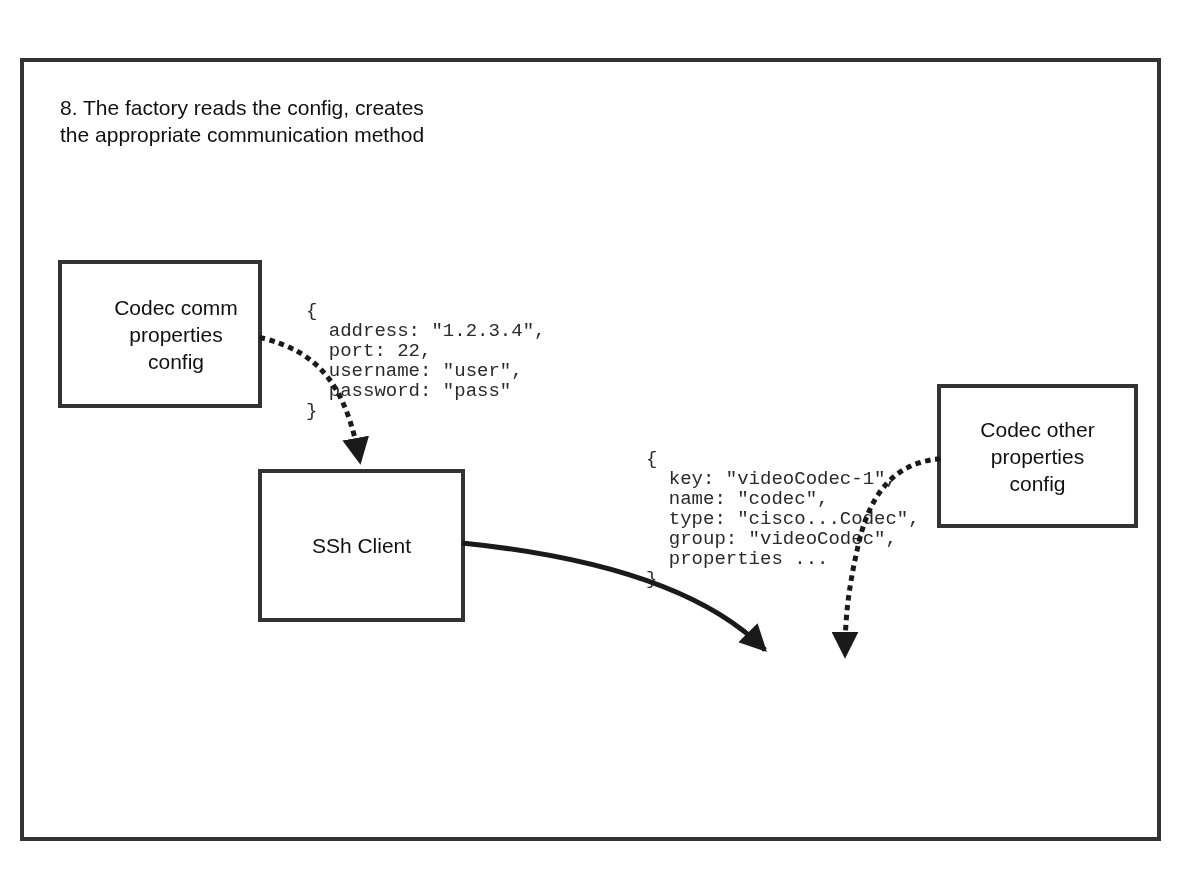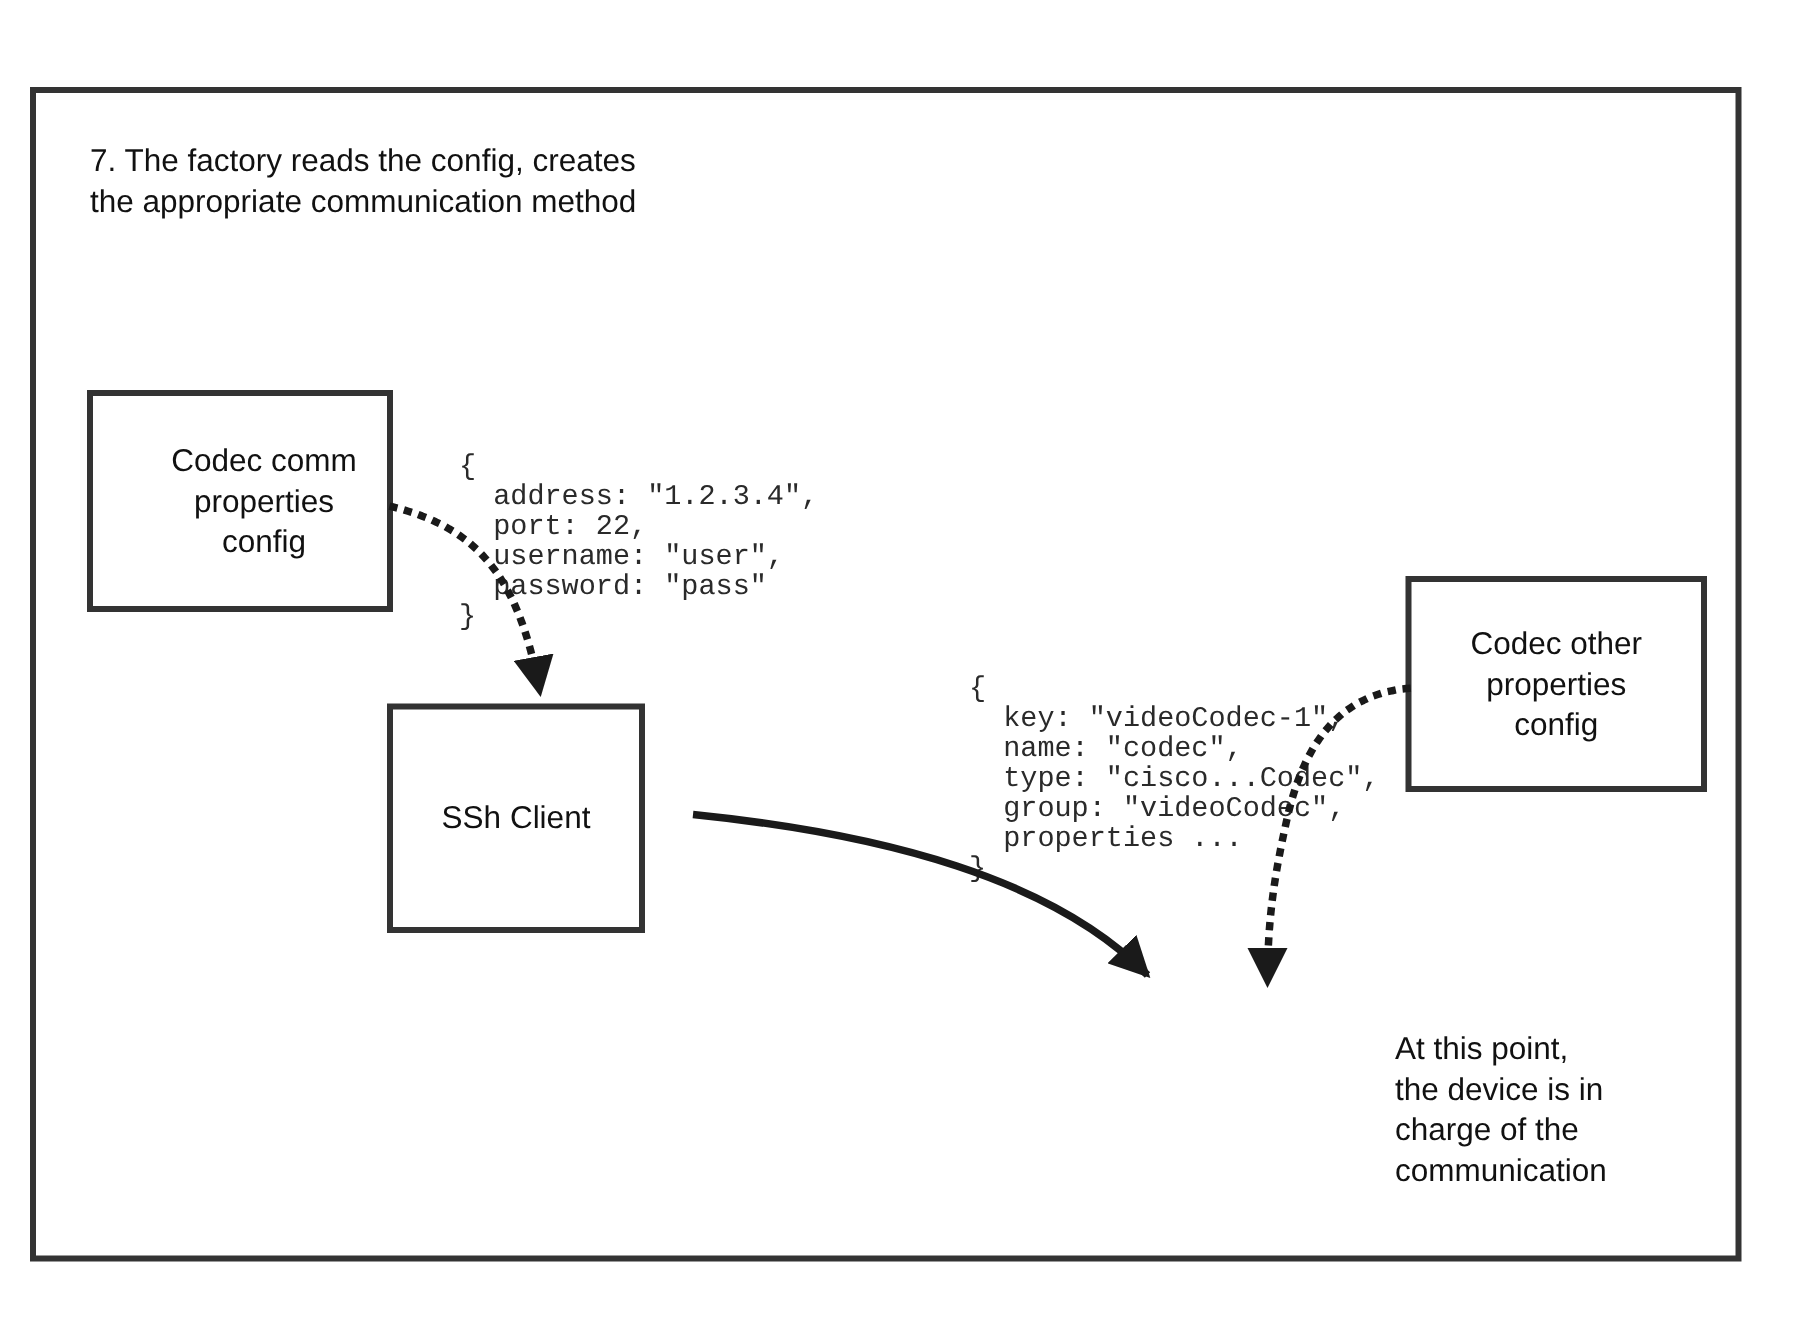"7. The factory reads the" div.annotation { text: 7 -> 8 }
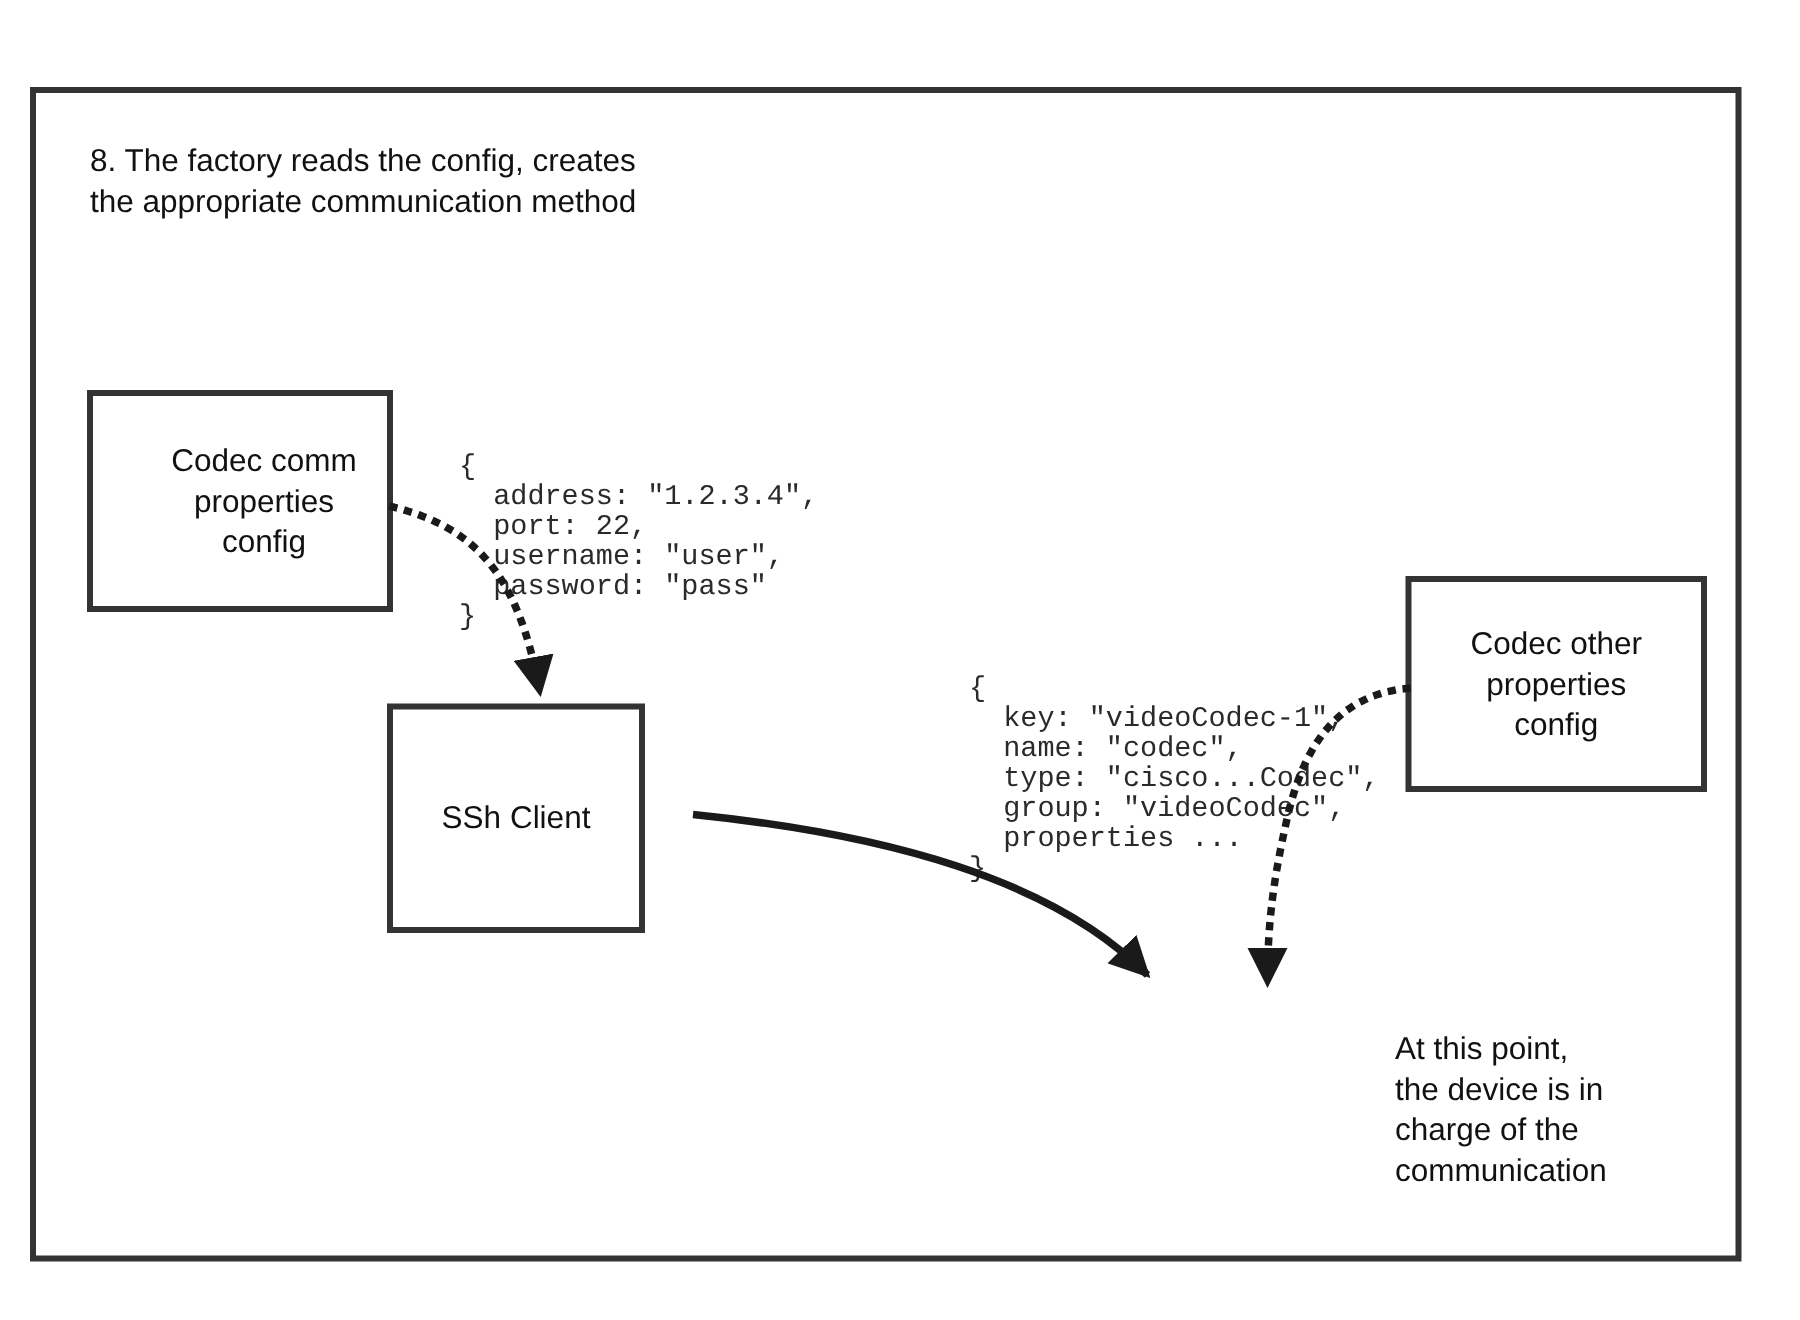"SSh Client" #node-ssh { width: 172px -> 207px }
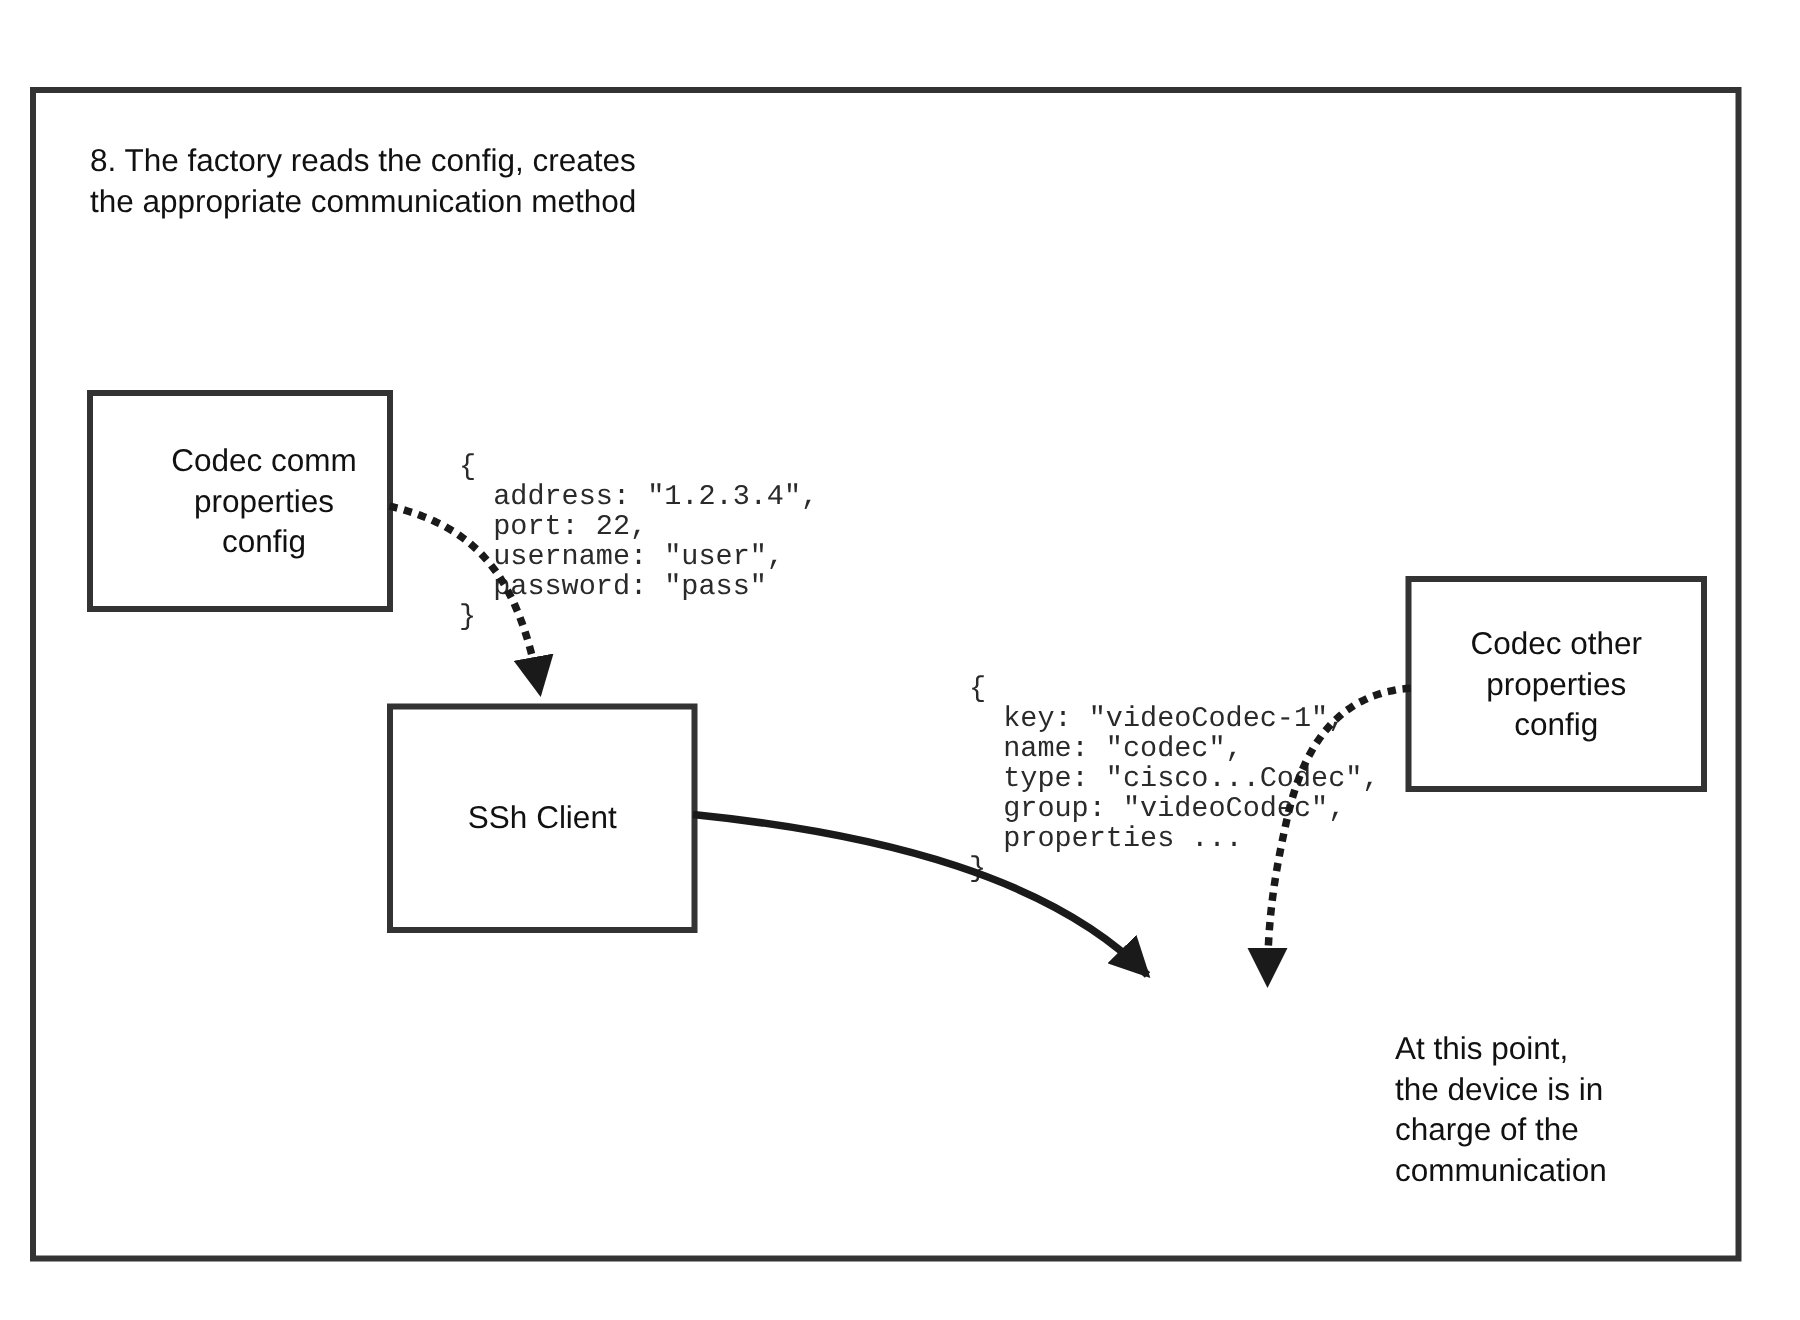"At this point," div.annotation { html: <div>At this point, the device is in charge of the communication</div> -> none }
